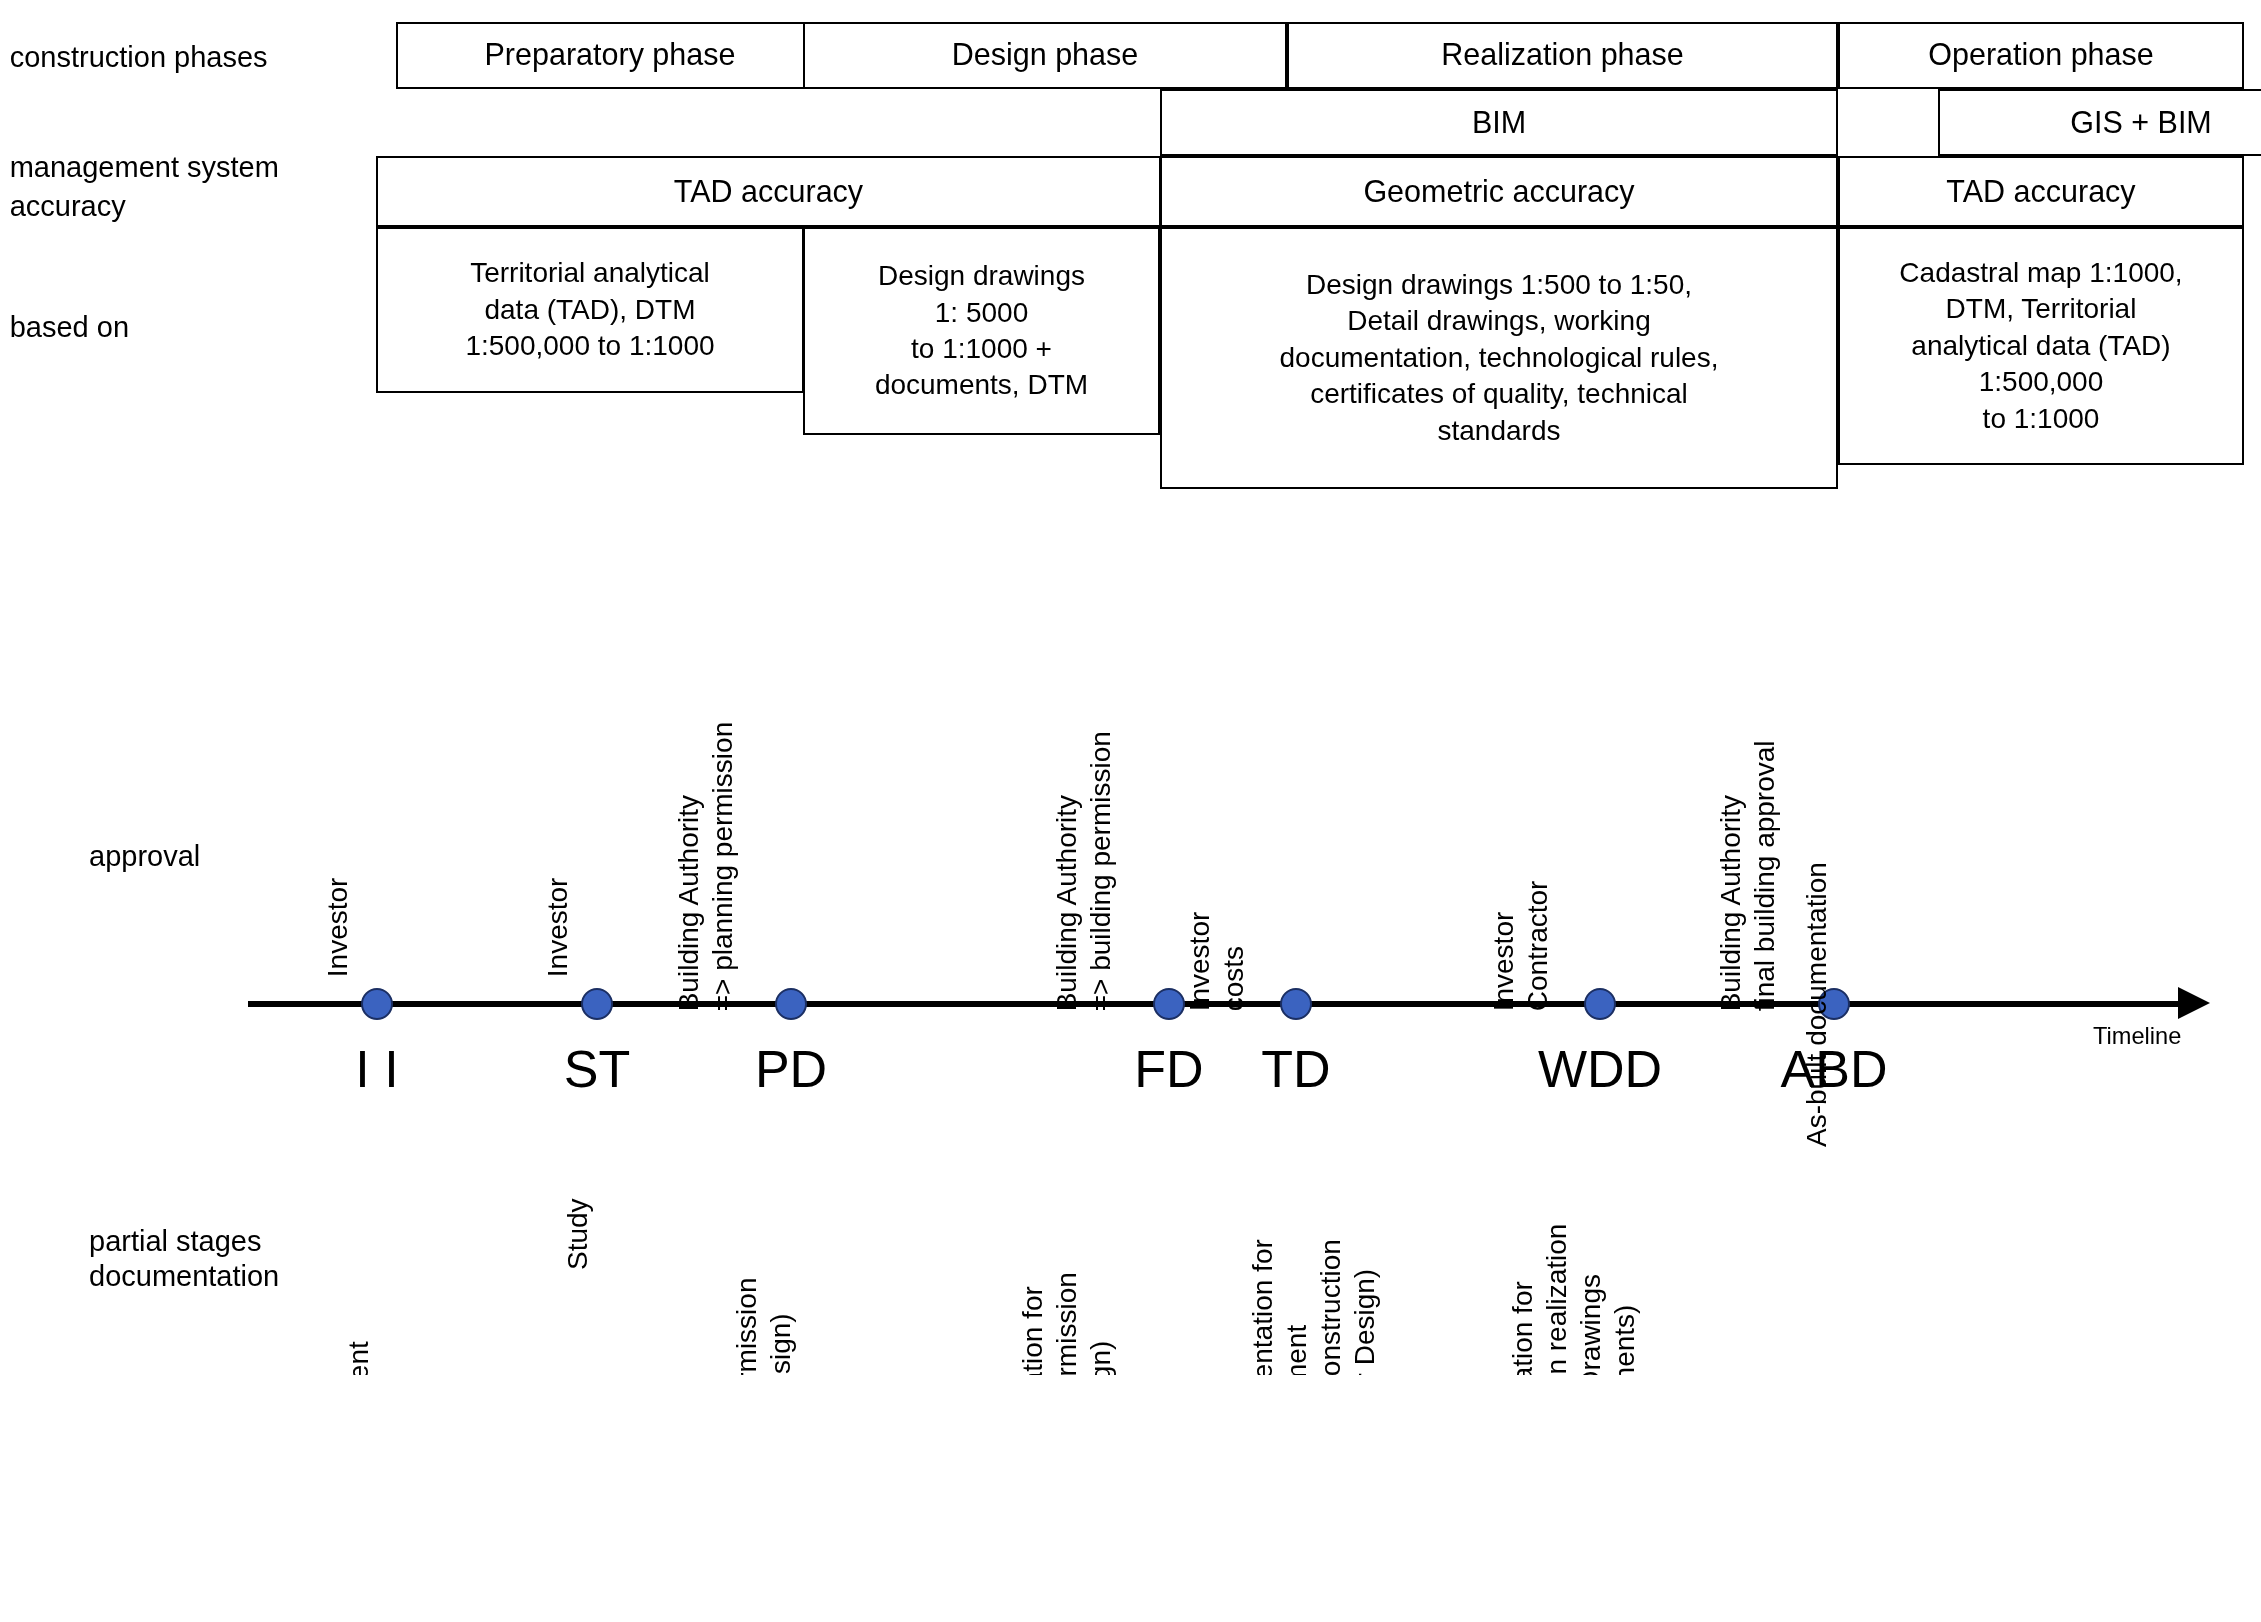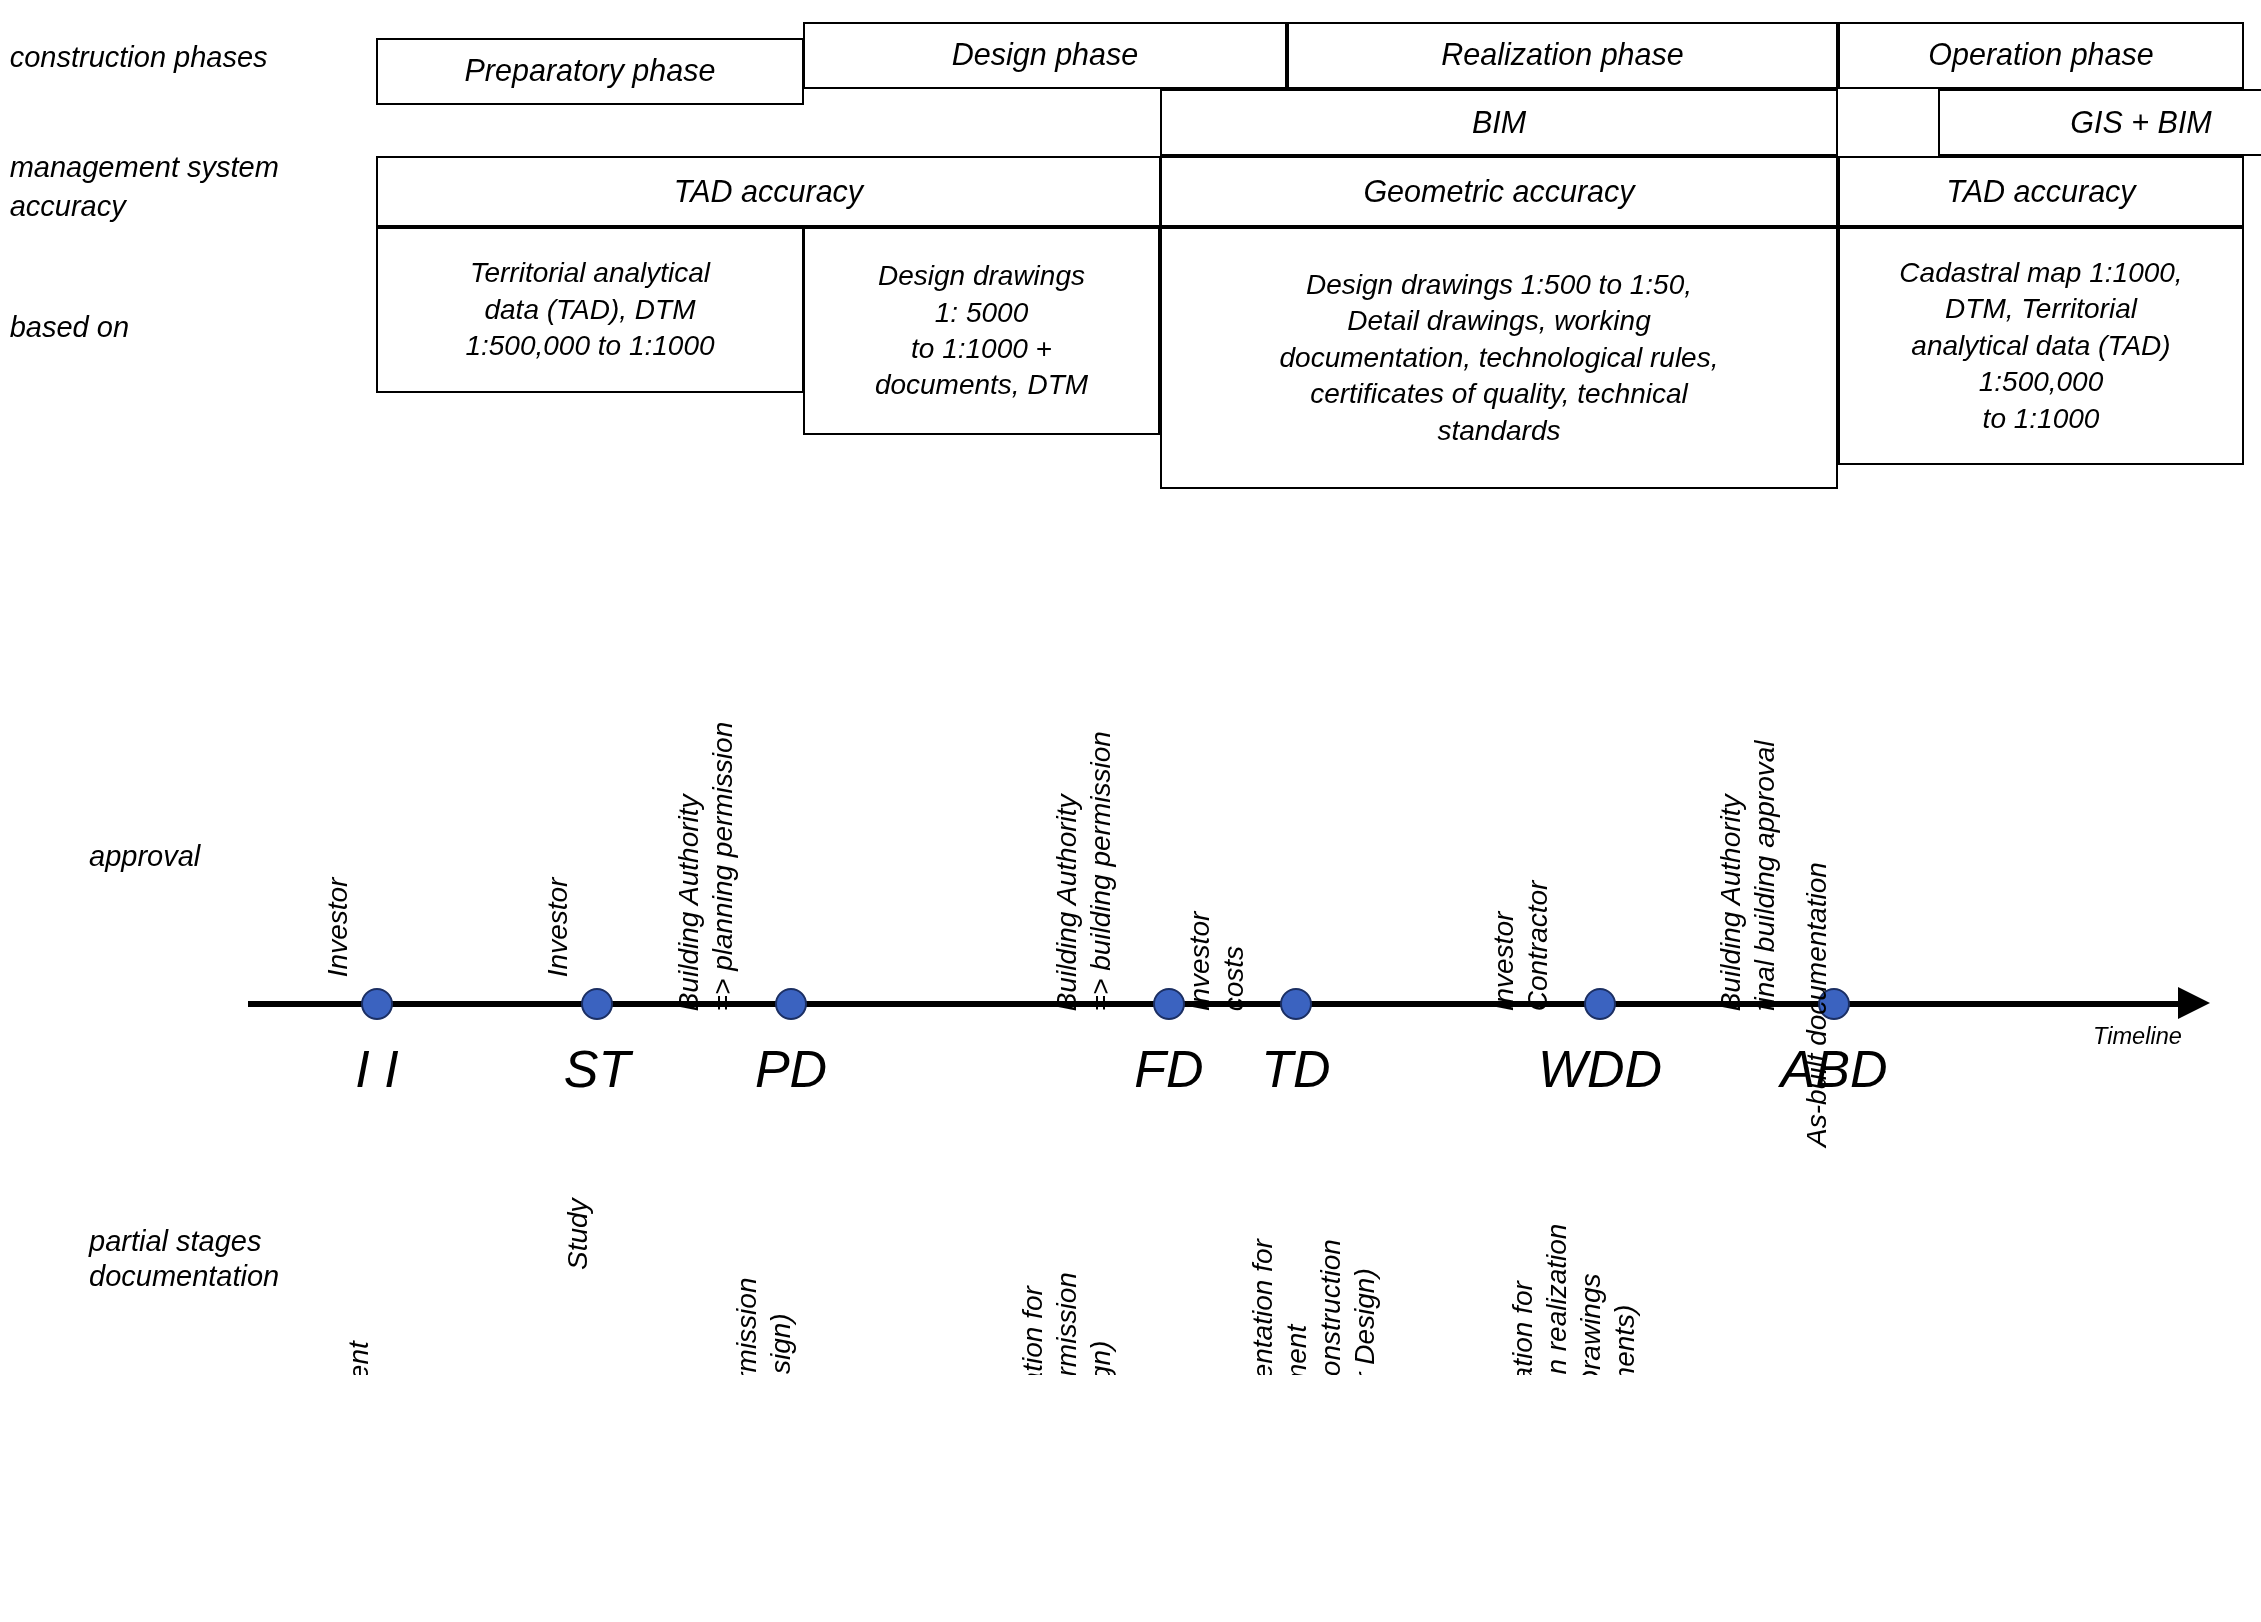"construction phases" #root { font-style: italic -> none }
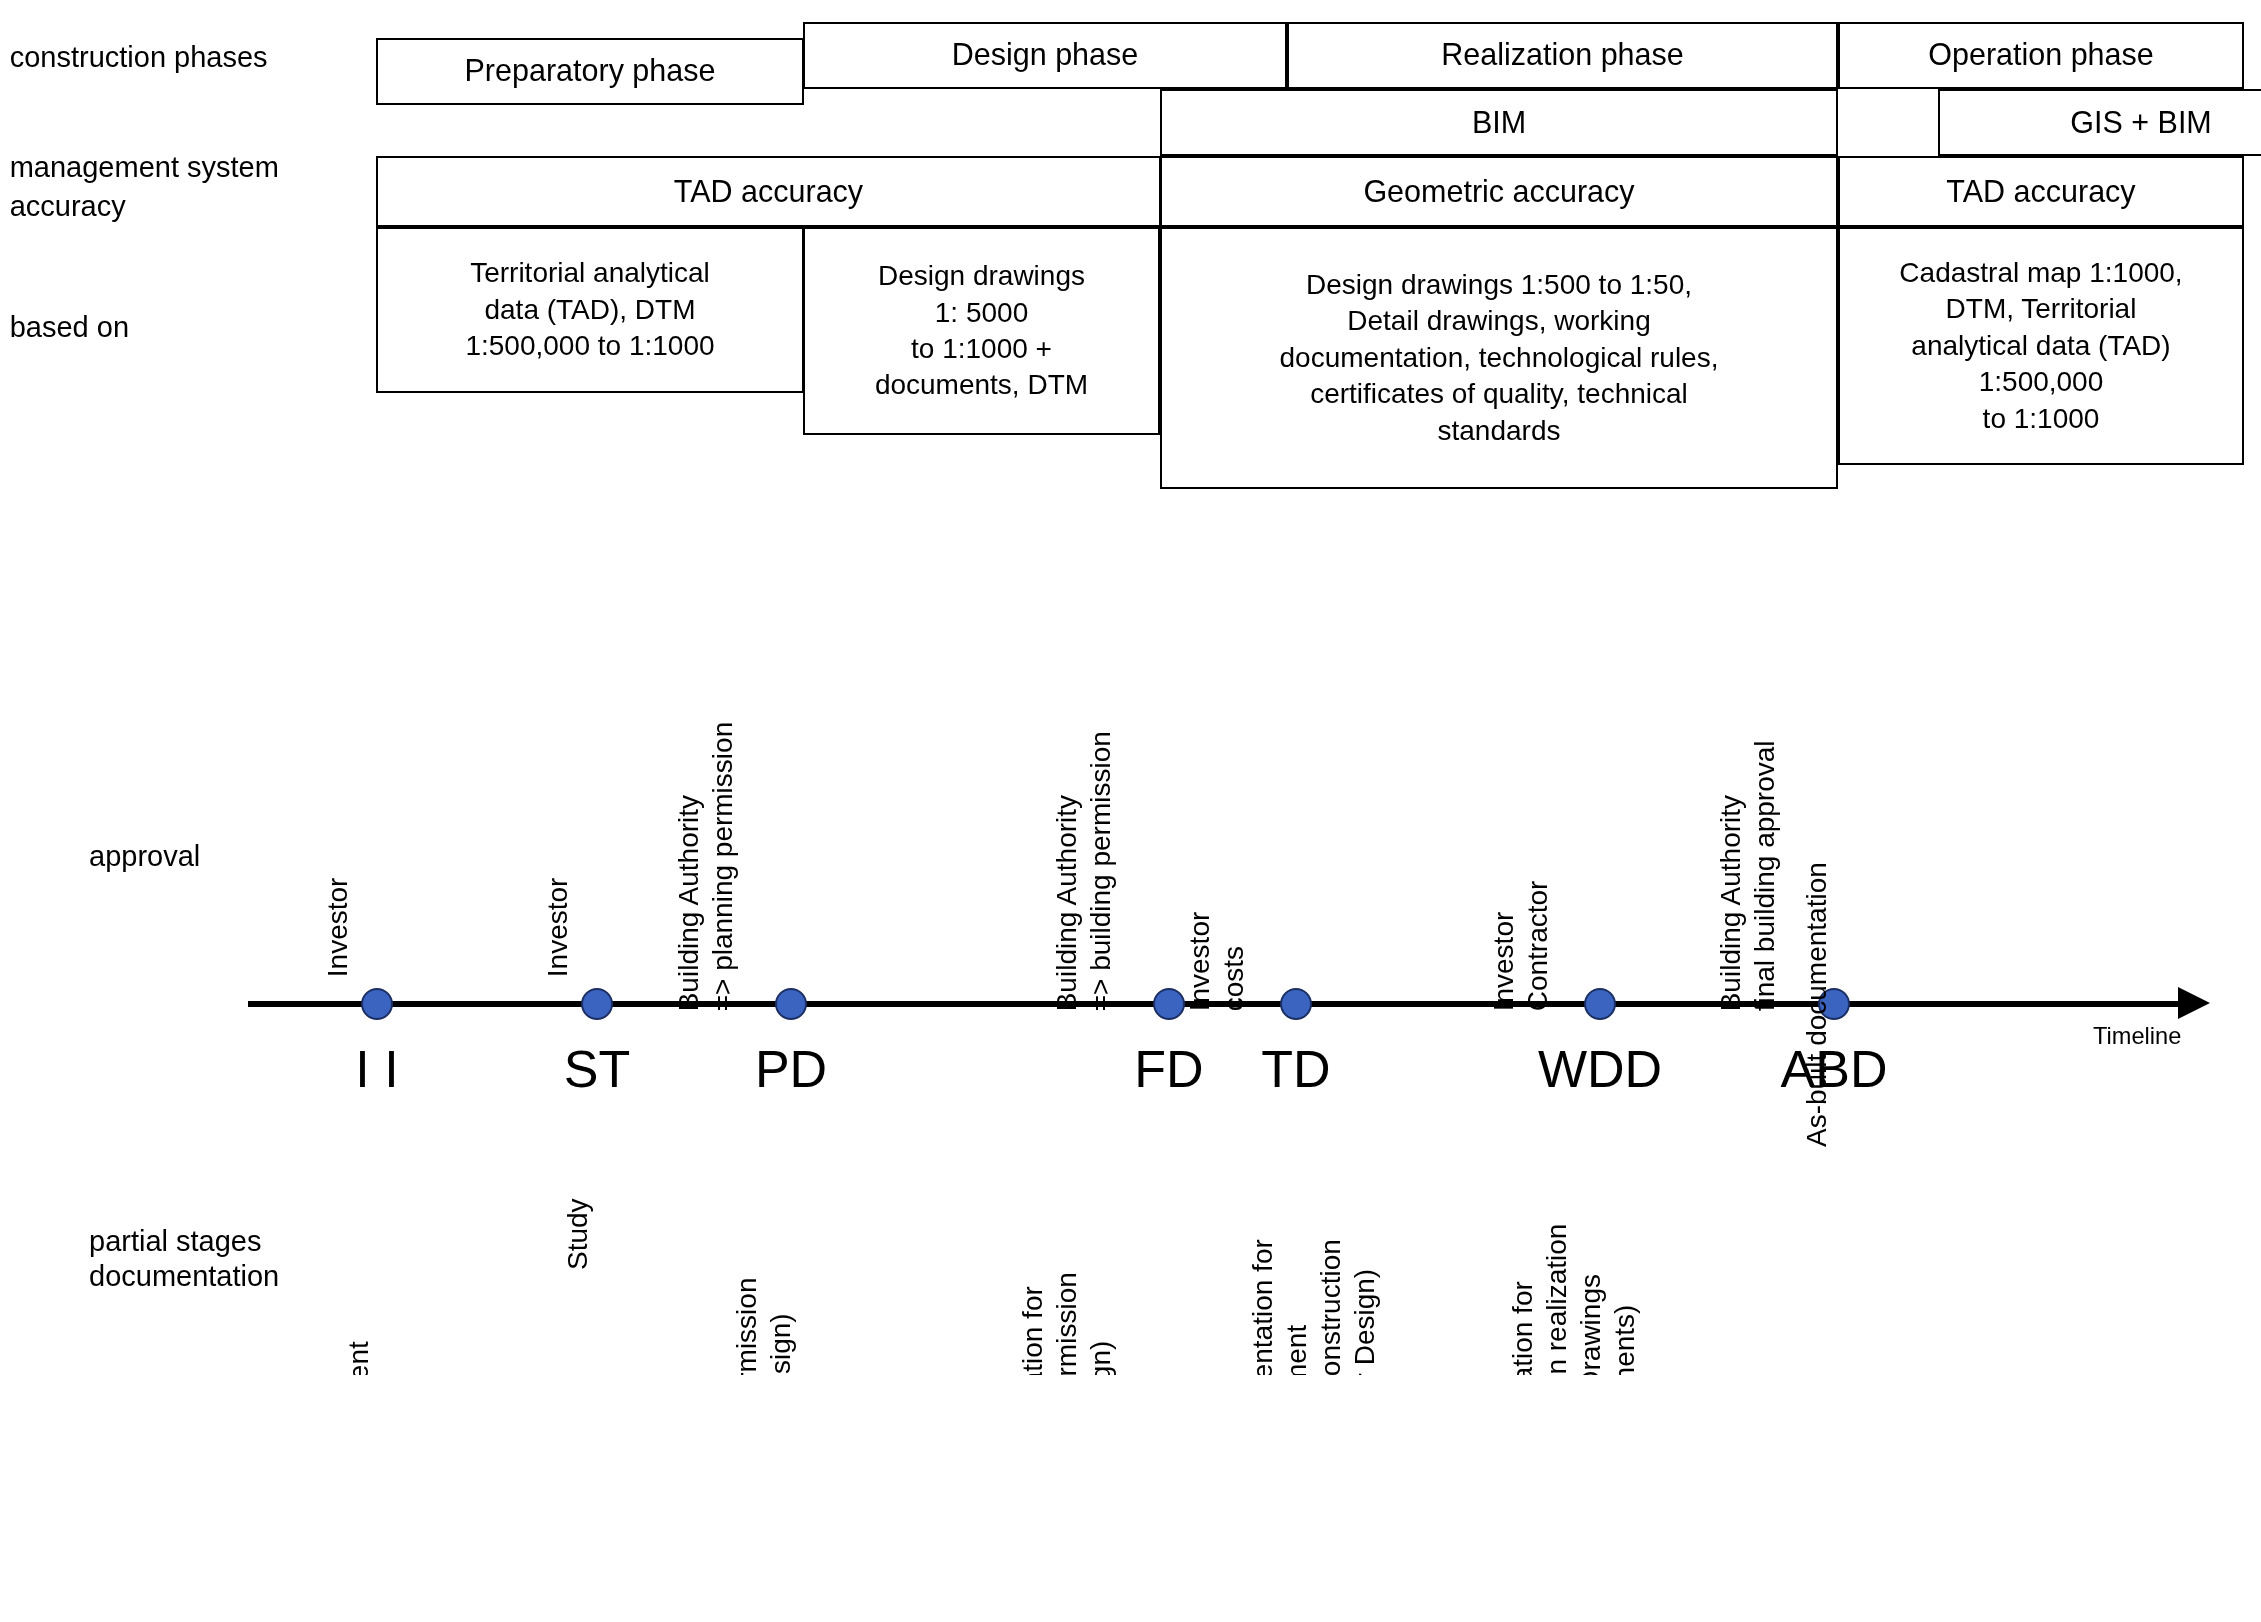"Preparatory phase" div.cell { left: 376px -> 396px; margin-top: 16px -> none }
